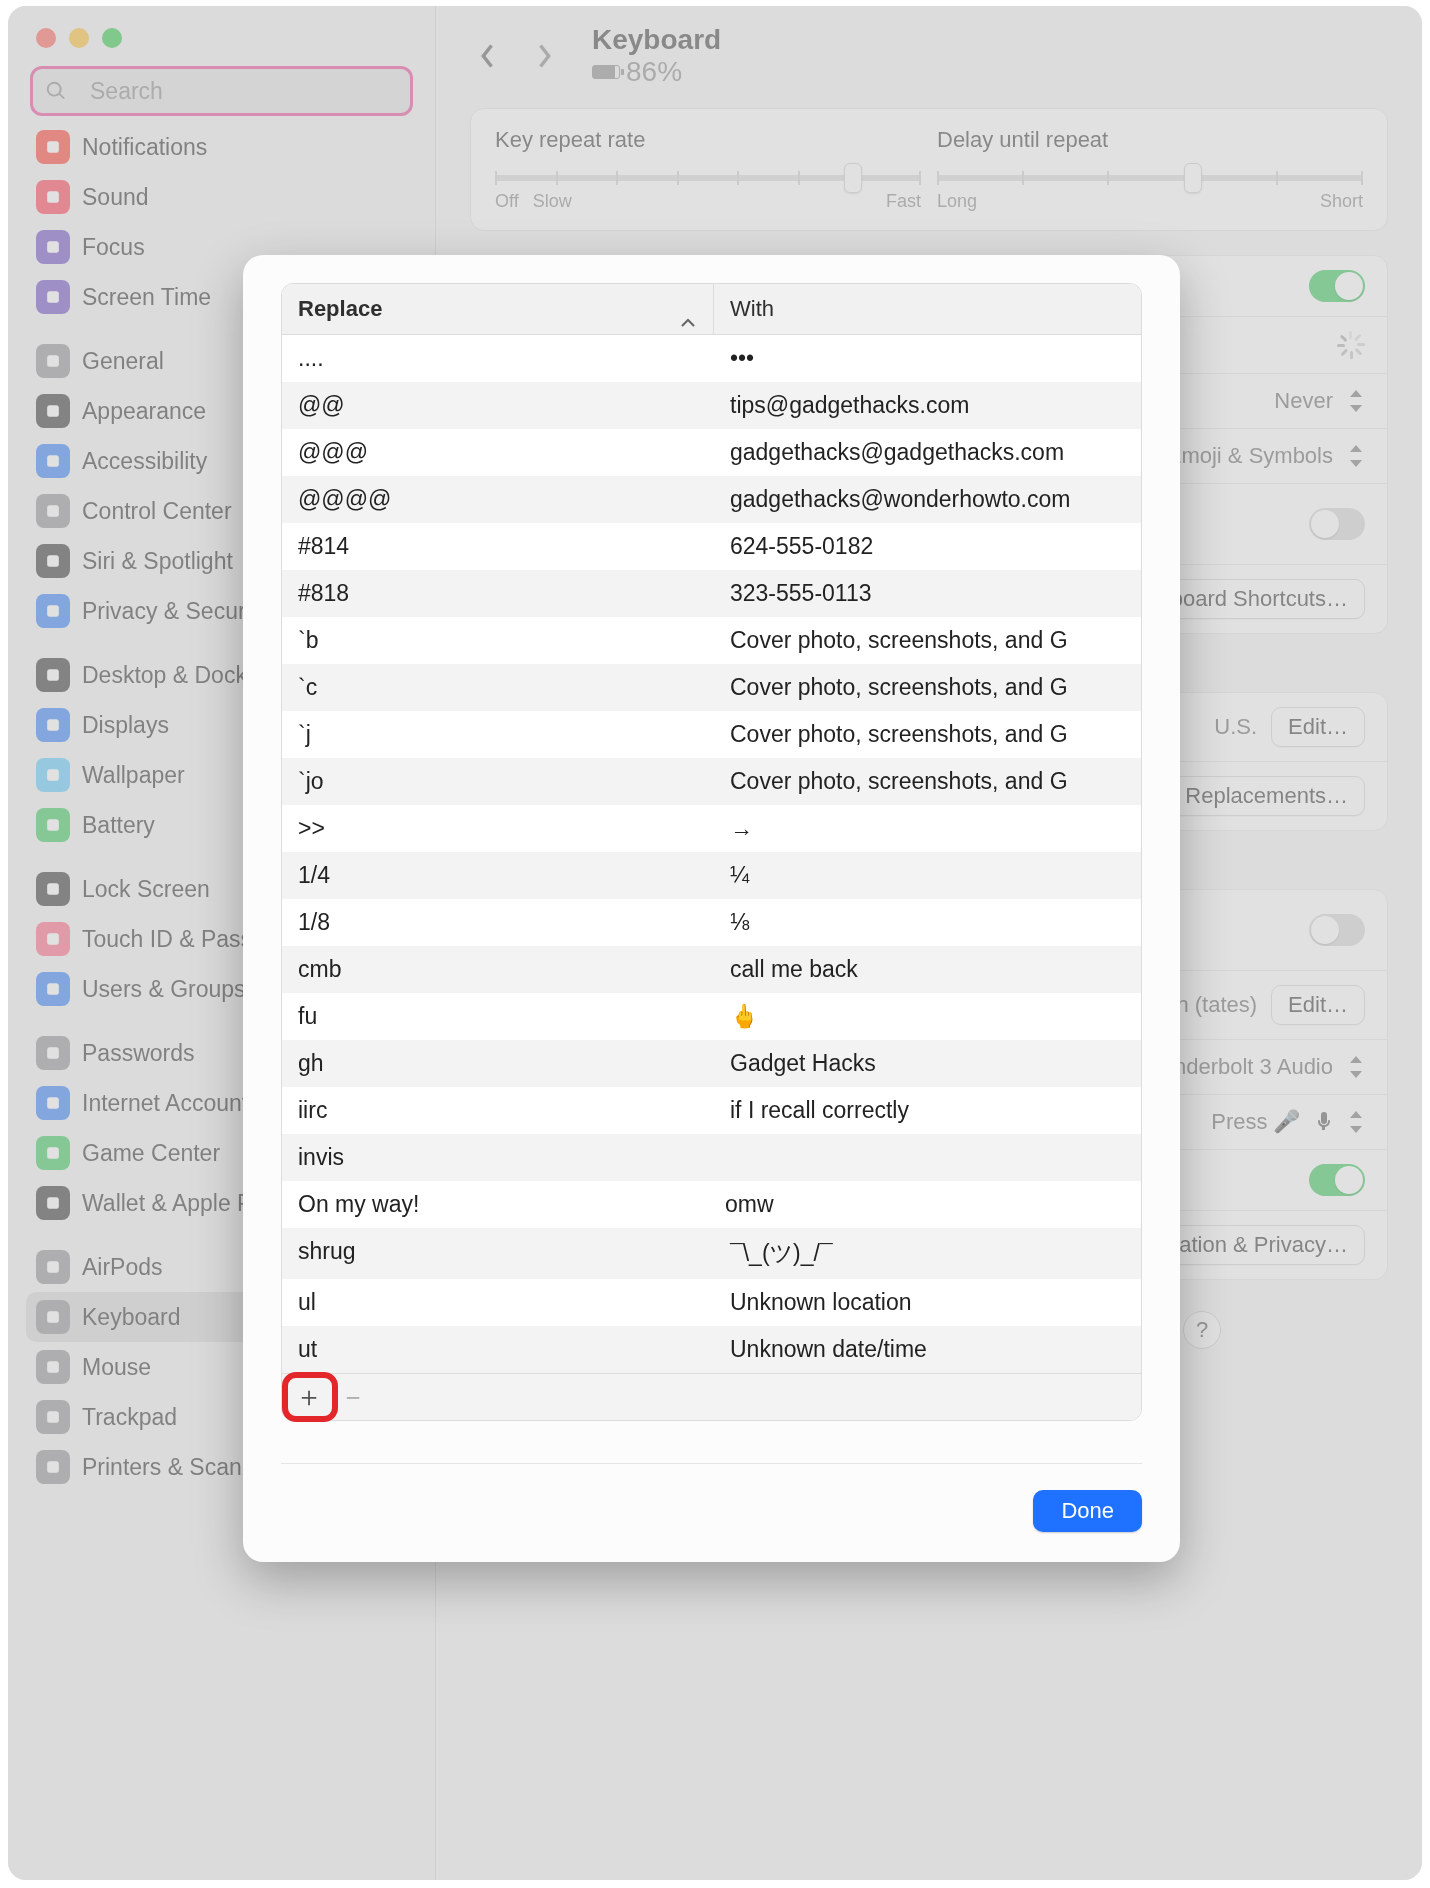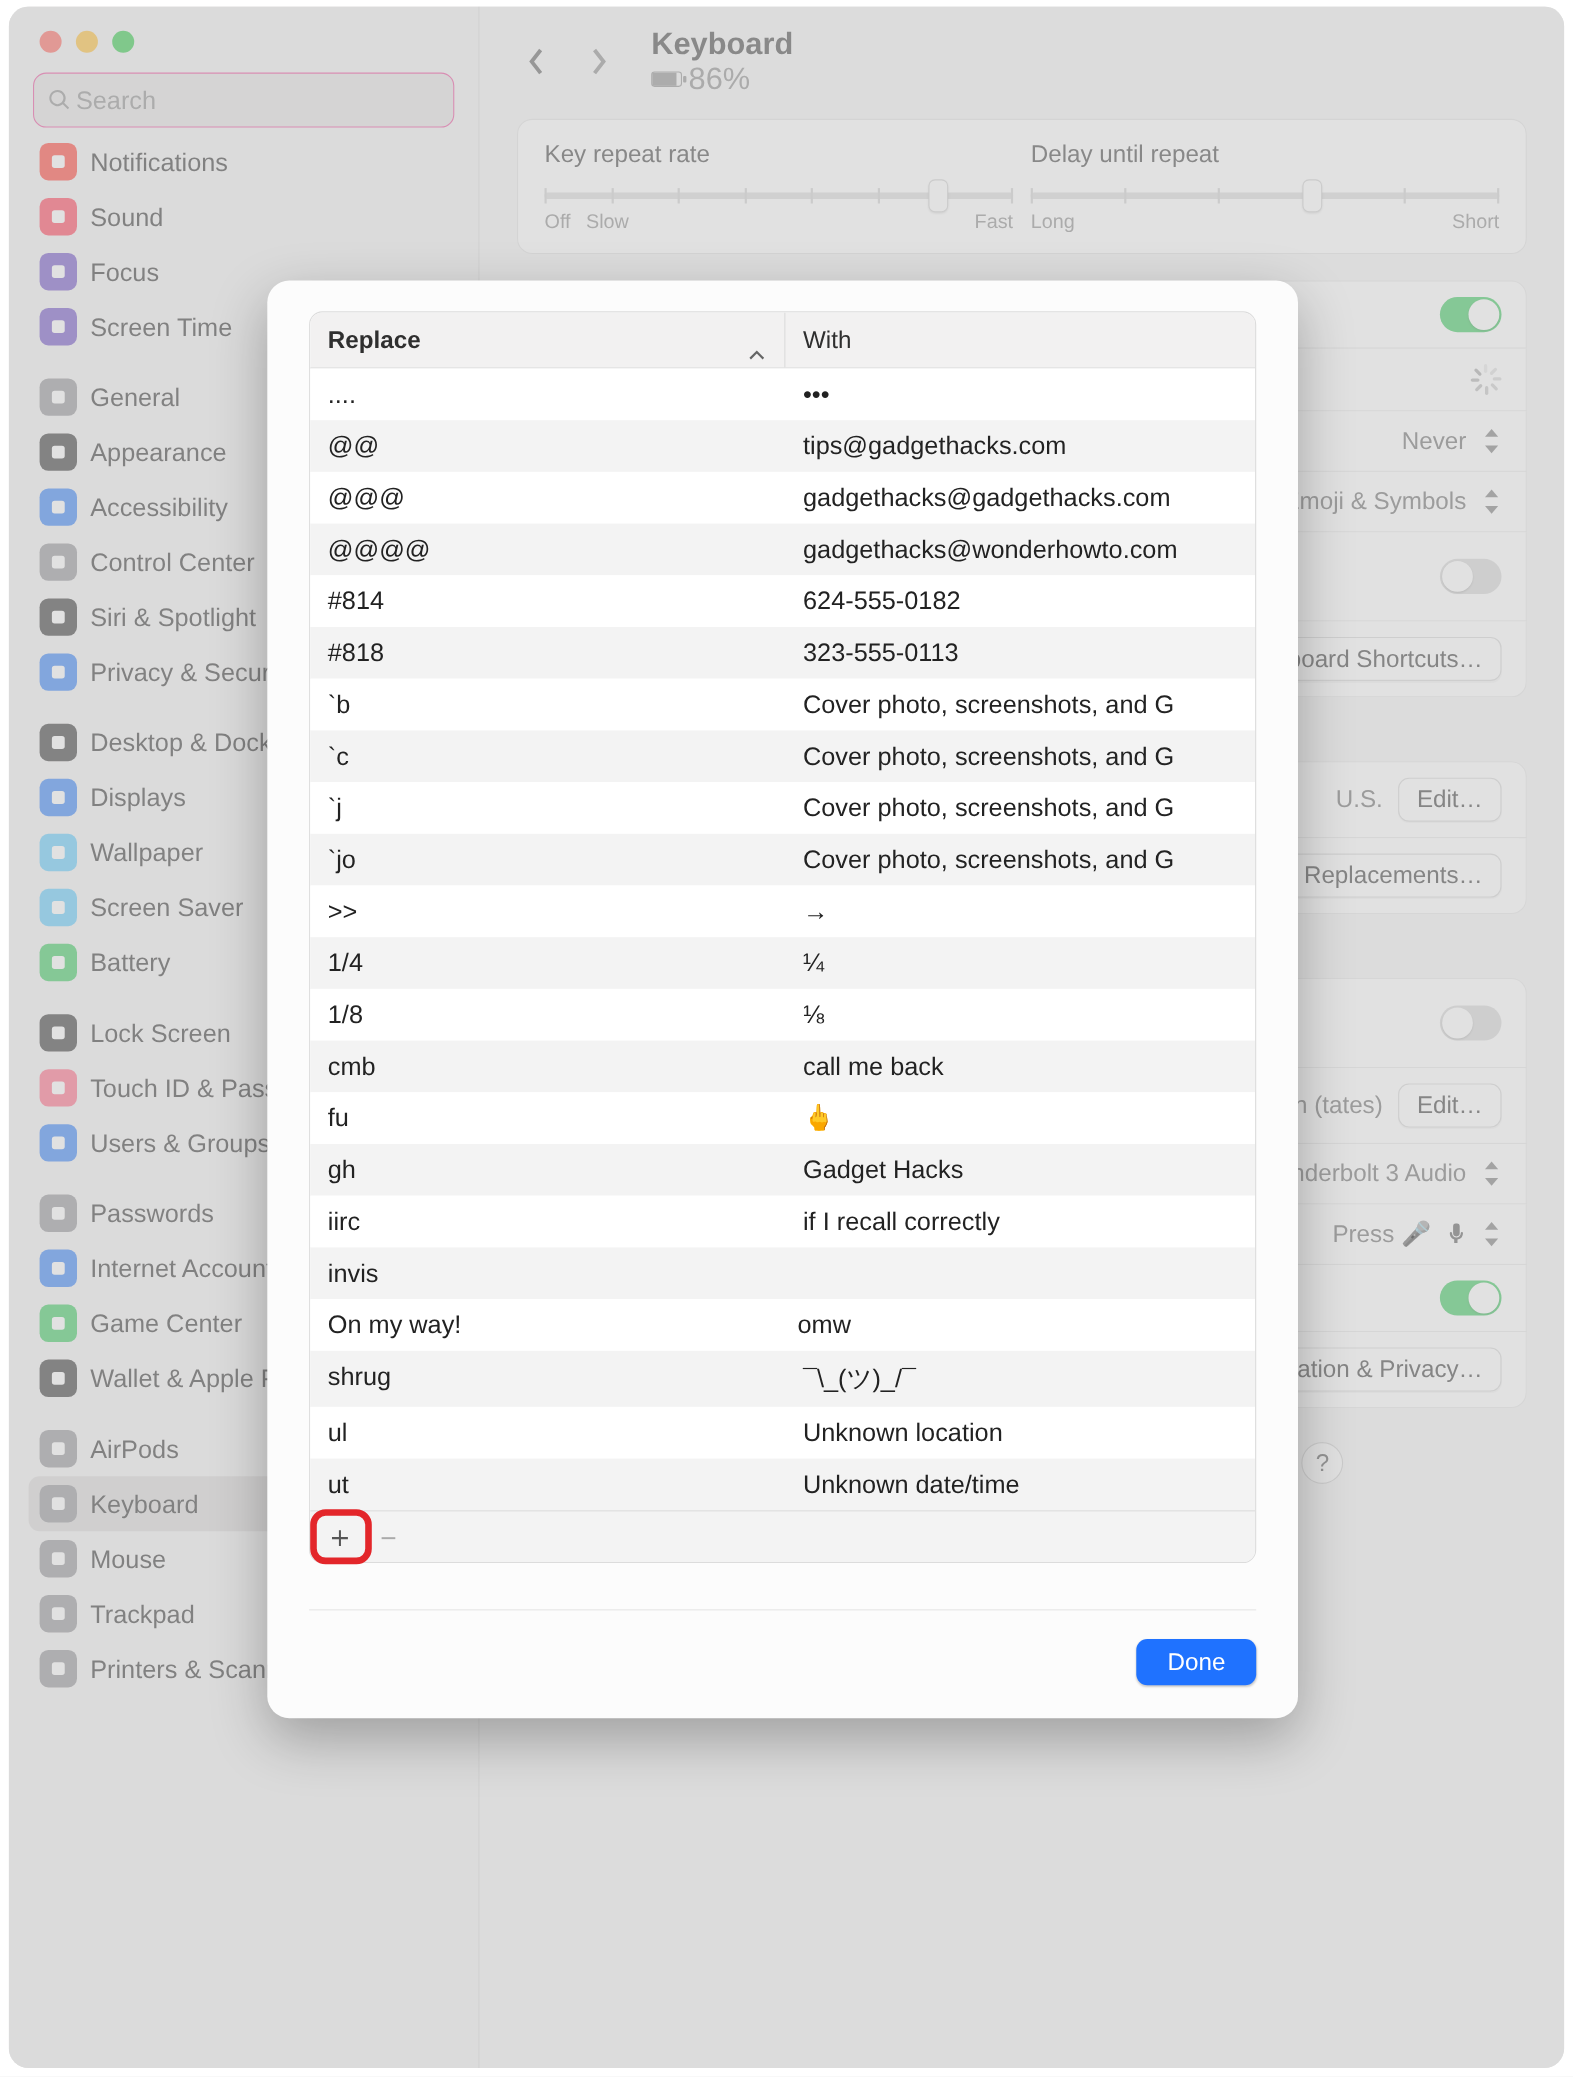"Search" .search { border: 1px solid #ec4899 -> 3px solid #ec4899; gap: 4px -> 23px }
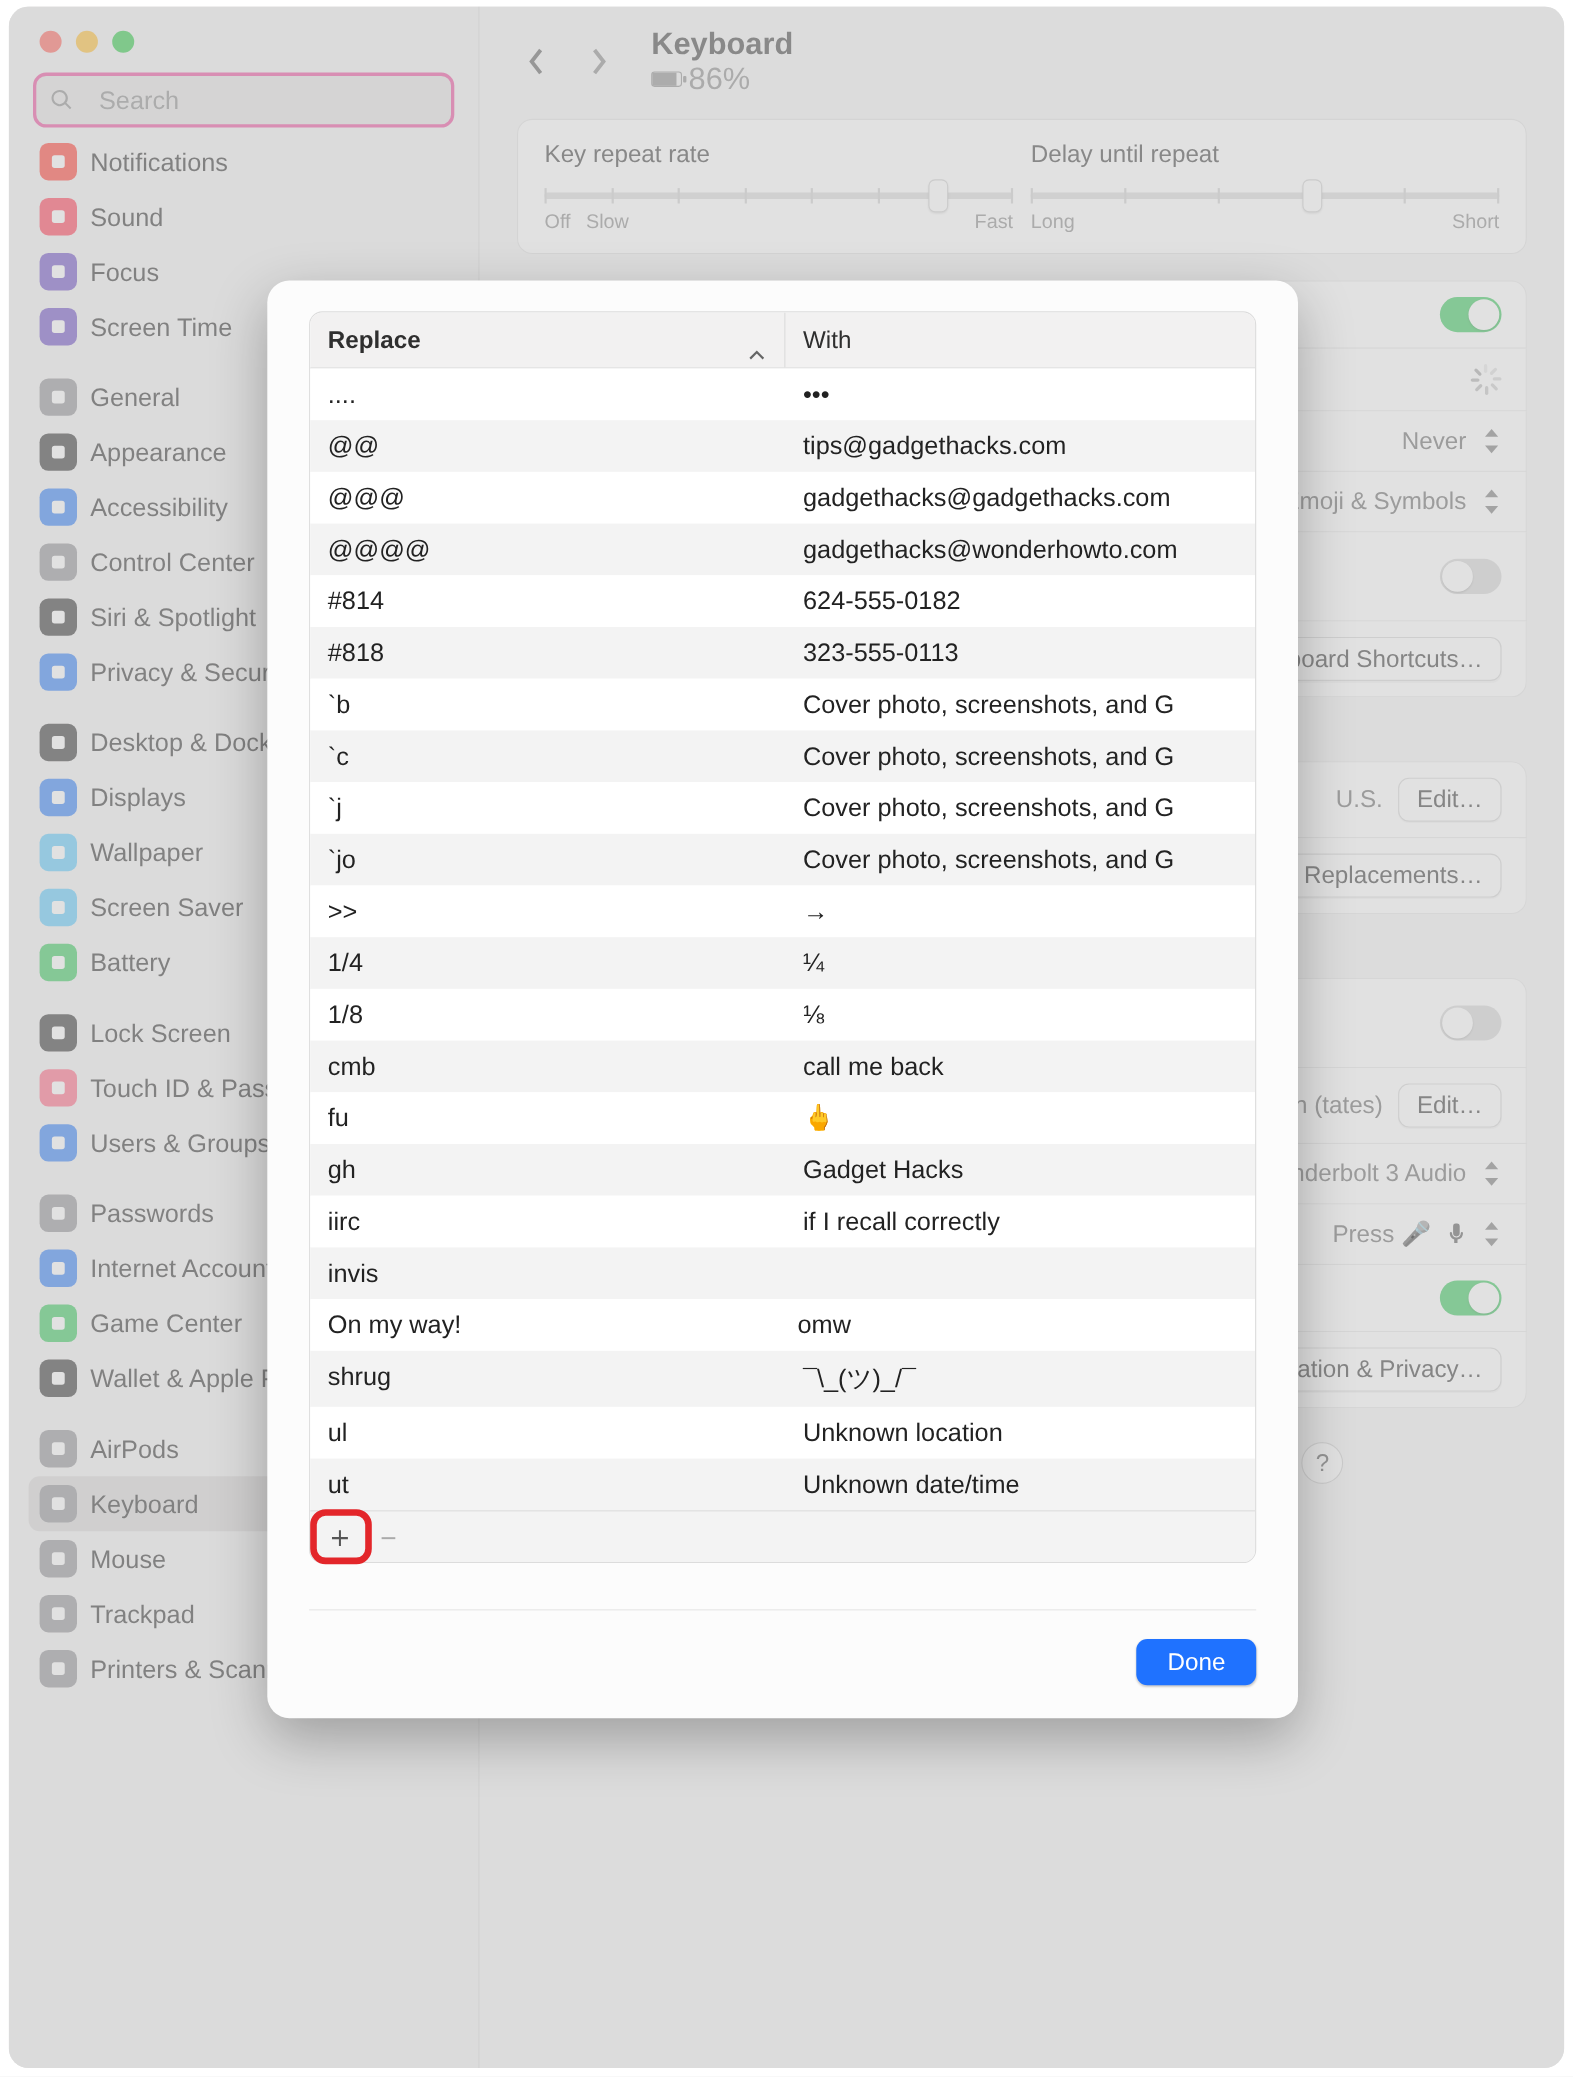"Screen Saver" div.sidebar-item { html: <div> <div> <svg> <rect></rect> </svg> </div> <span>Screen Saver</span> </div> -> none }
